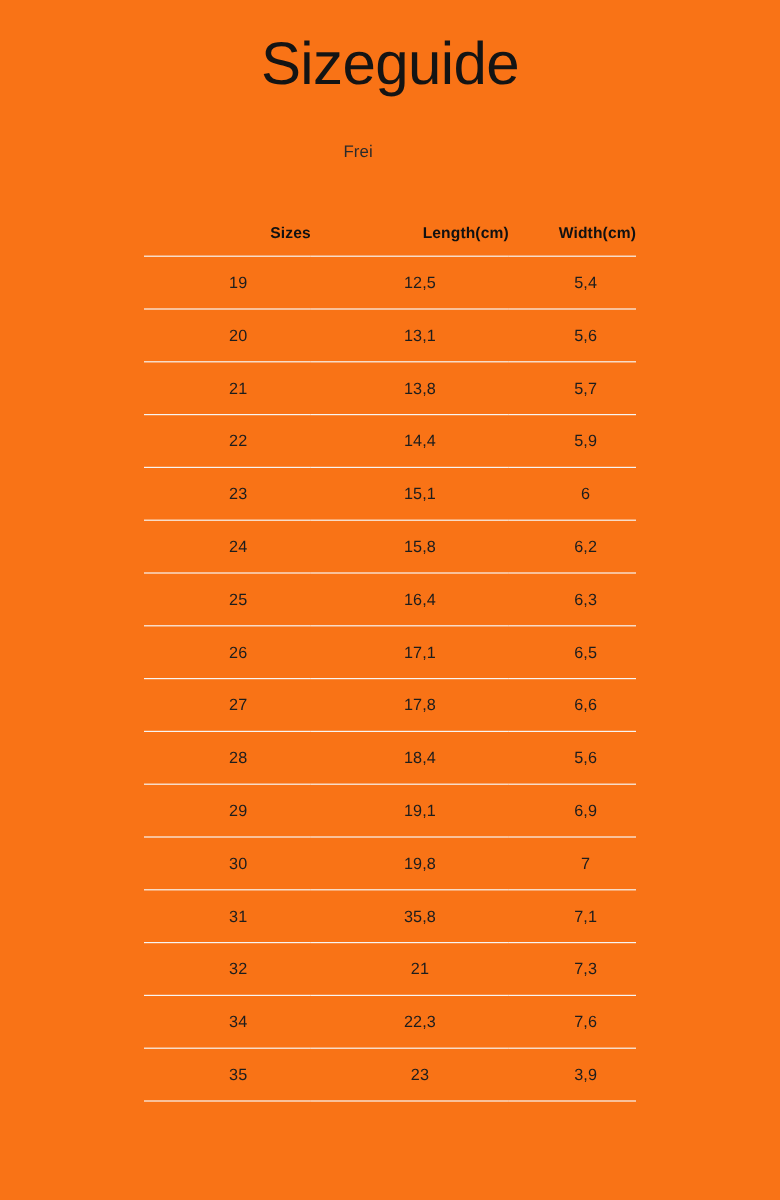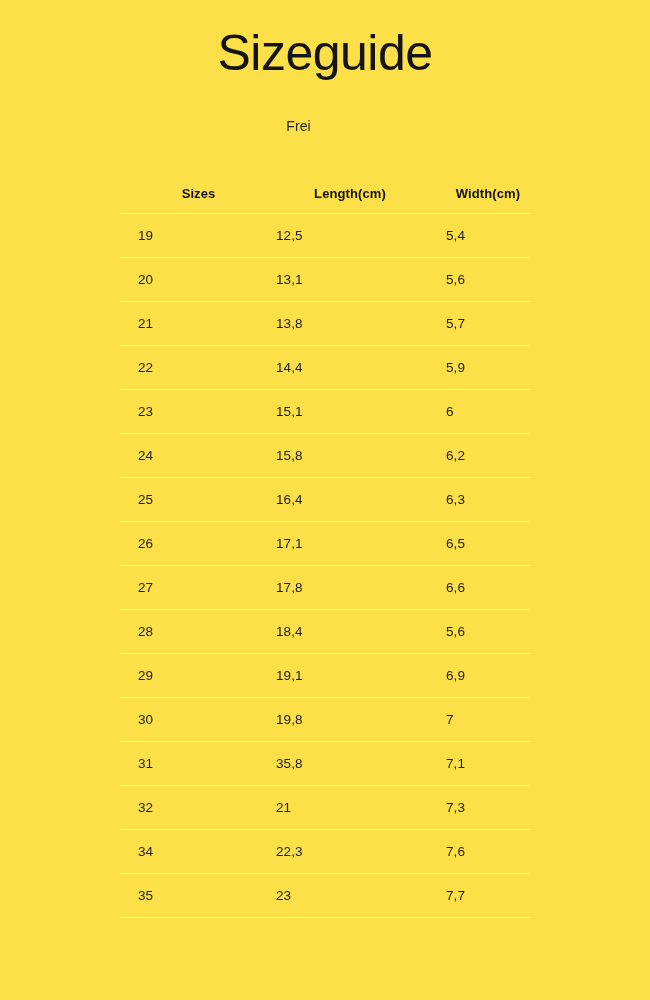"Sizeguide" .page { background: #fde047 -> #f97316 }
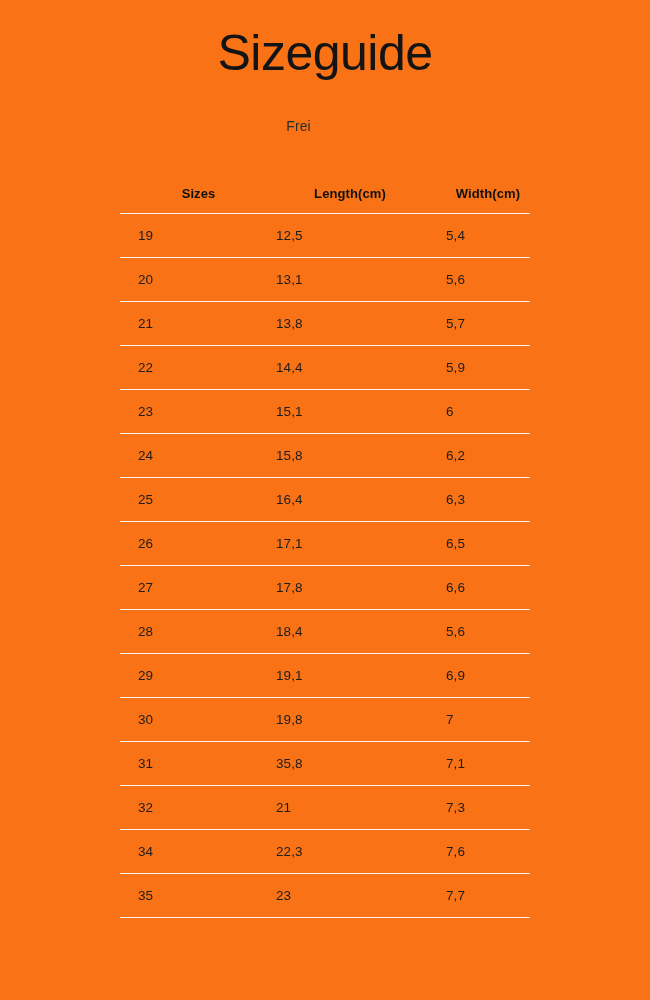"Sizes" table.sizeguide th { text-align: center -> right }
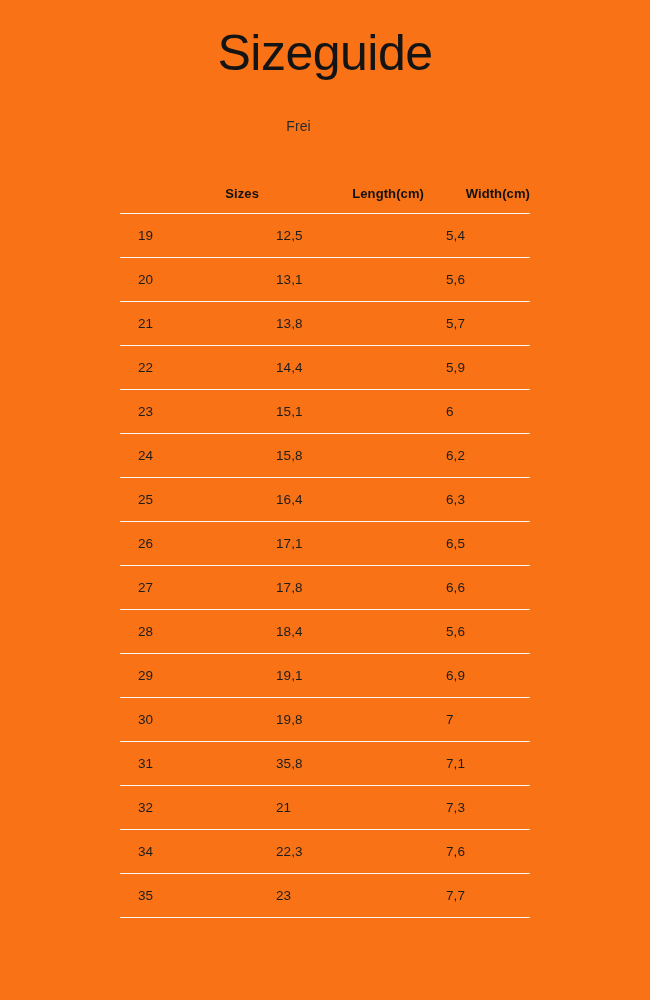"19" table.sizeguide td { text-align: left -> center }
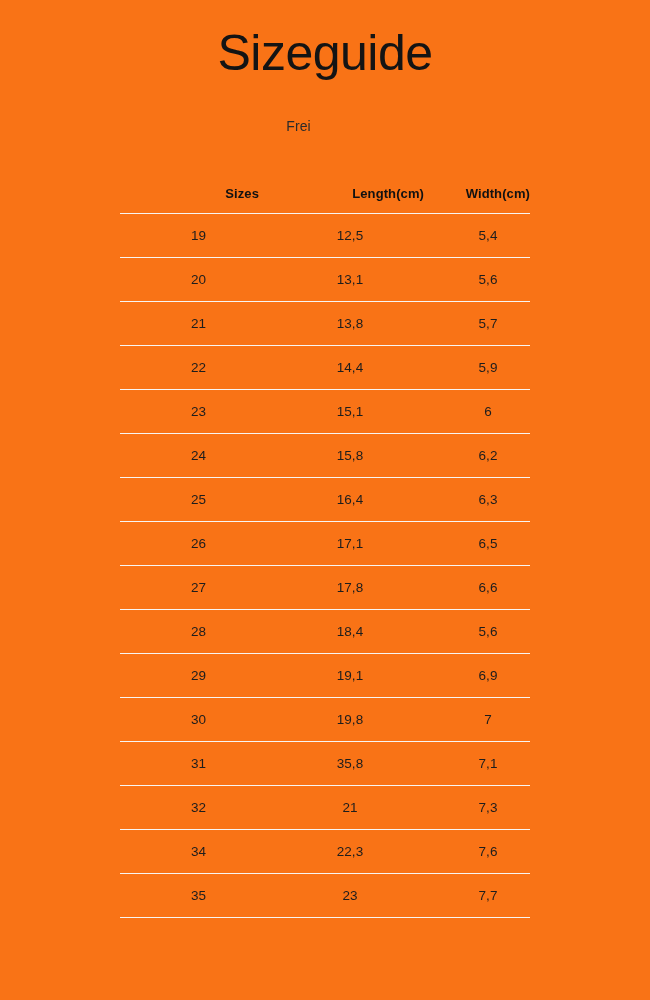"7,7" td.cell-wid { text: 7,7 -> 3,9 }
